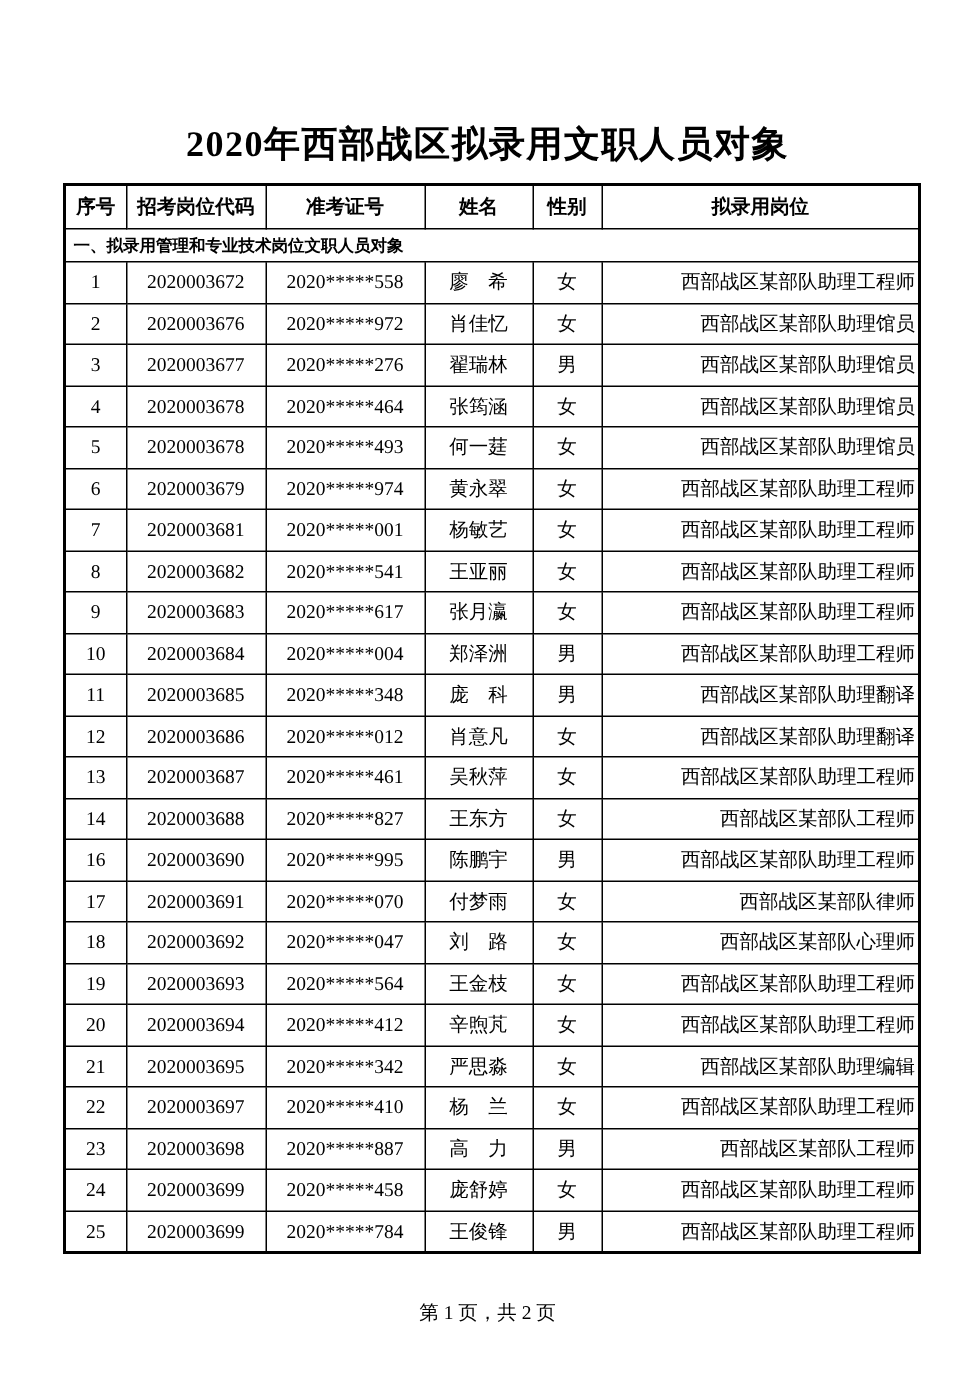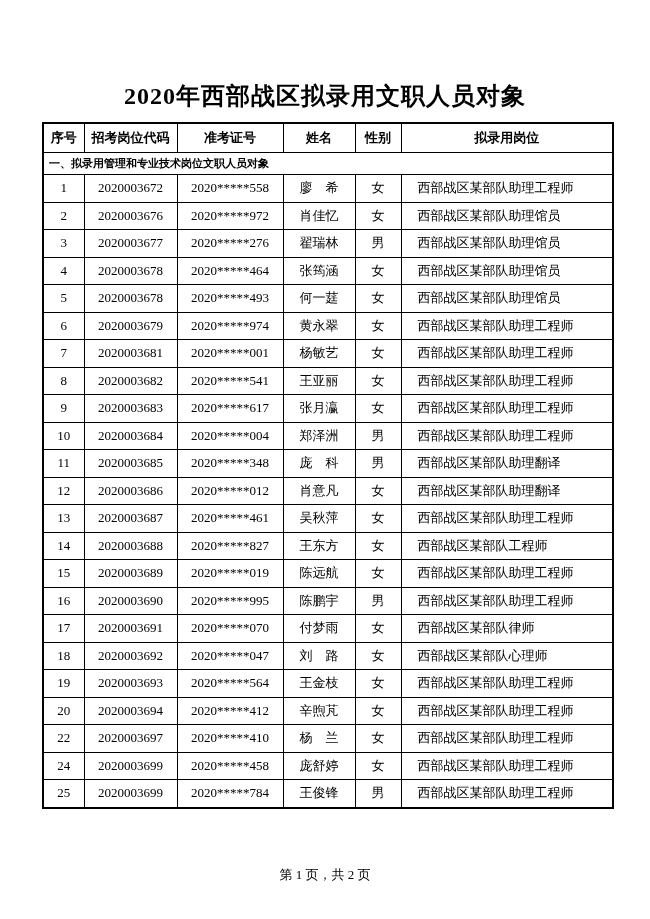"西部战区某部队助理工程师" tr.data-row td.col-position { text-align: left -> right }
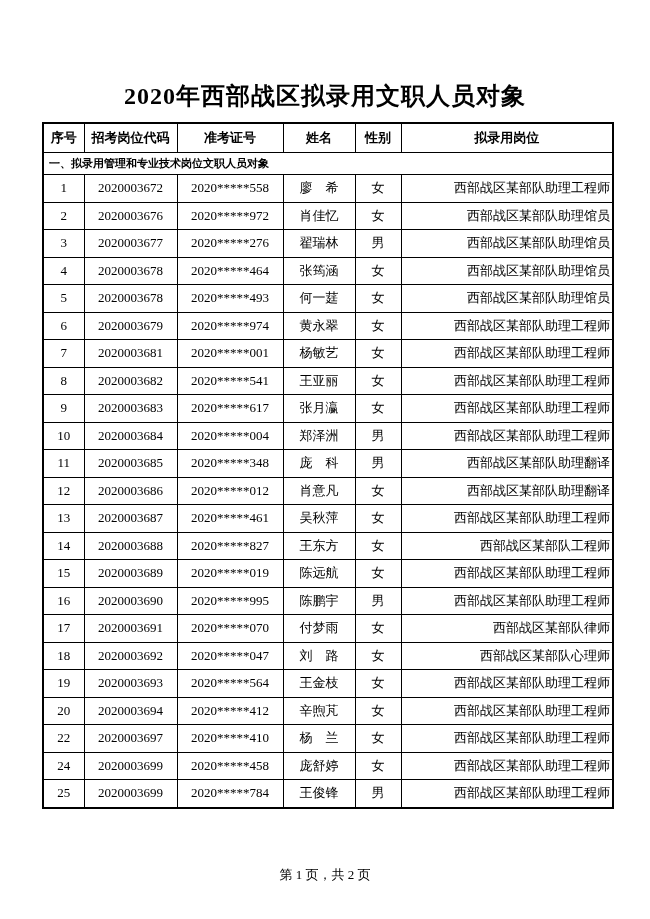"15" tr.data-row { html: <tr> <td>15</td> <td>2020003689</td> <td>2020*****019</td> <td>陈远航</td> <td>女</td> <td>西部战区某部队助理工程师</td> </tr> -> none }
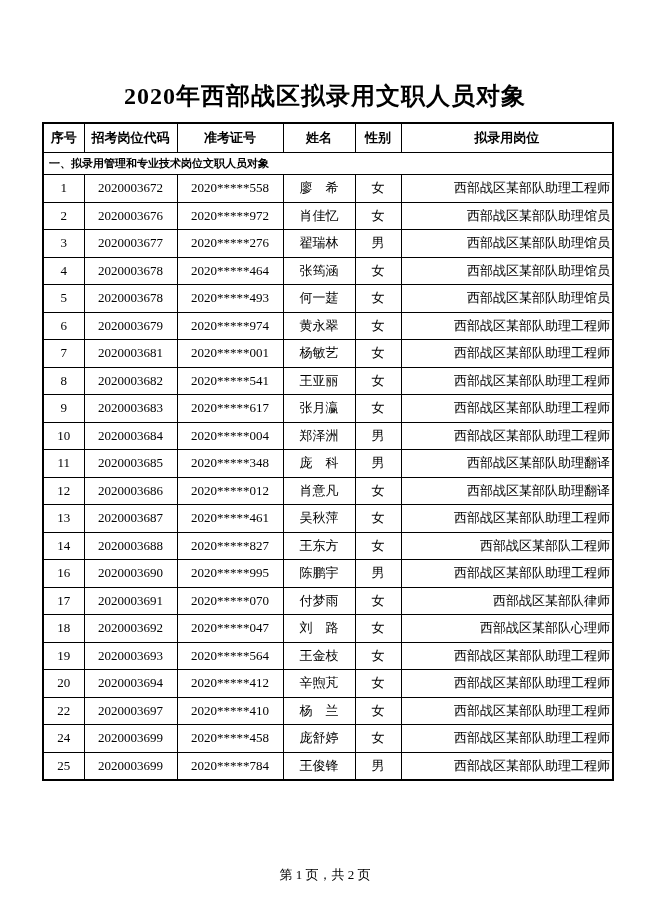"21" tr.data-row { html: none -> <tr> <td>21</td> <td>2020003695</td> <td>2020*****342</td> <td>严思淼</td> <td>女</td> <td>西部战区某部队助理编辑</td> </tr> }
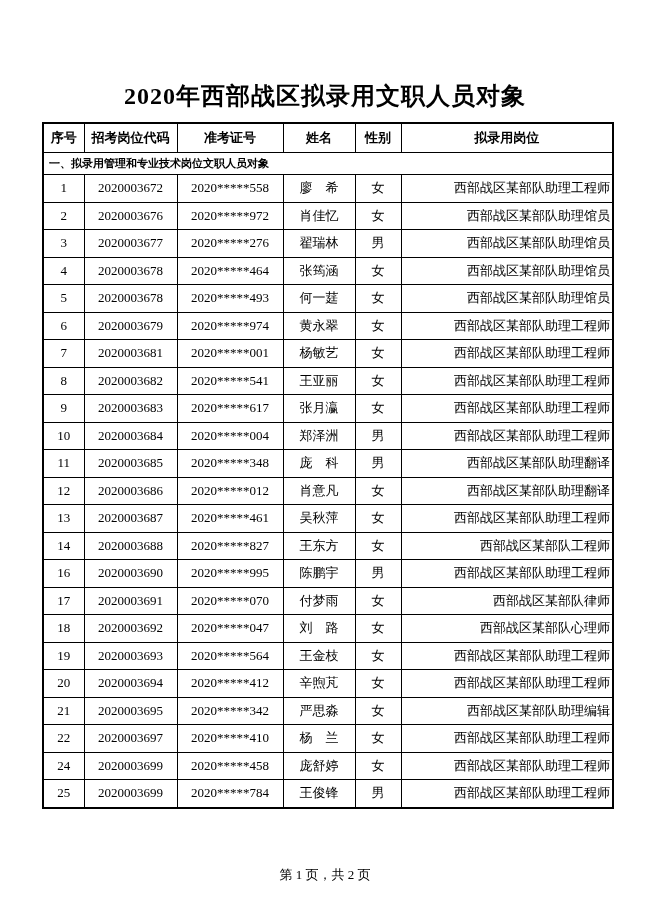"23" tr.data-row { html: none -> <tr> <td>23</td> <td>2020003698</td> <td>2020*****887</td> <td>高 力</td> <td>男</td> <td>西部战区某部队工程师</td> </tr> }
